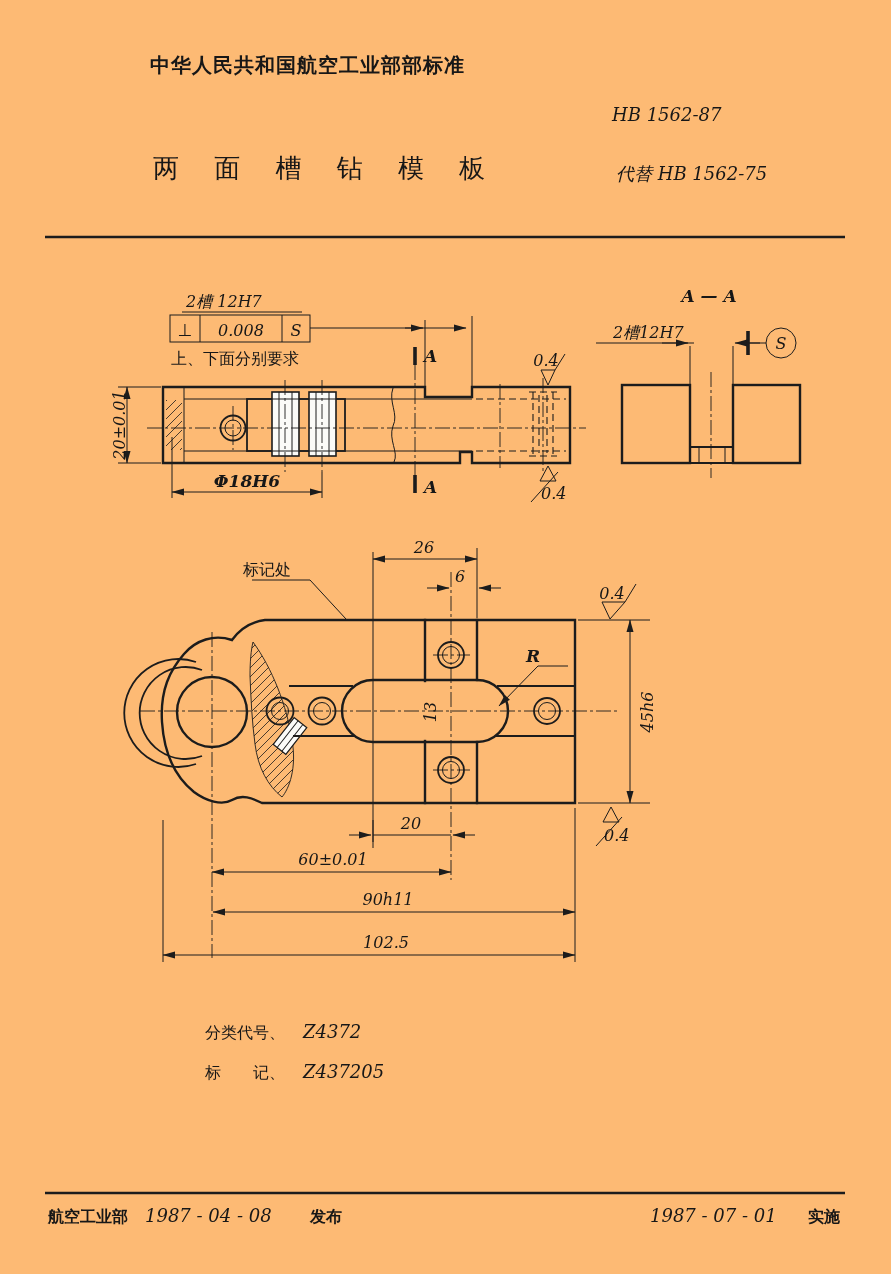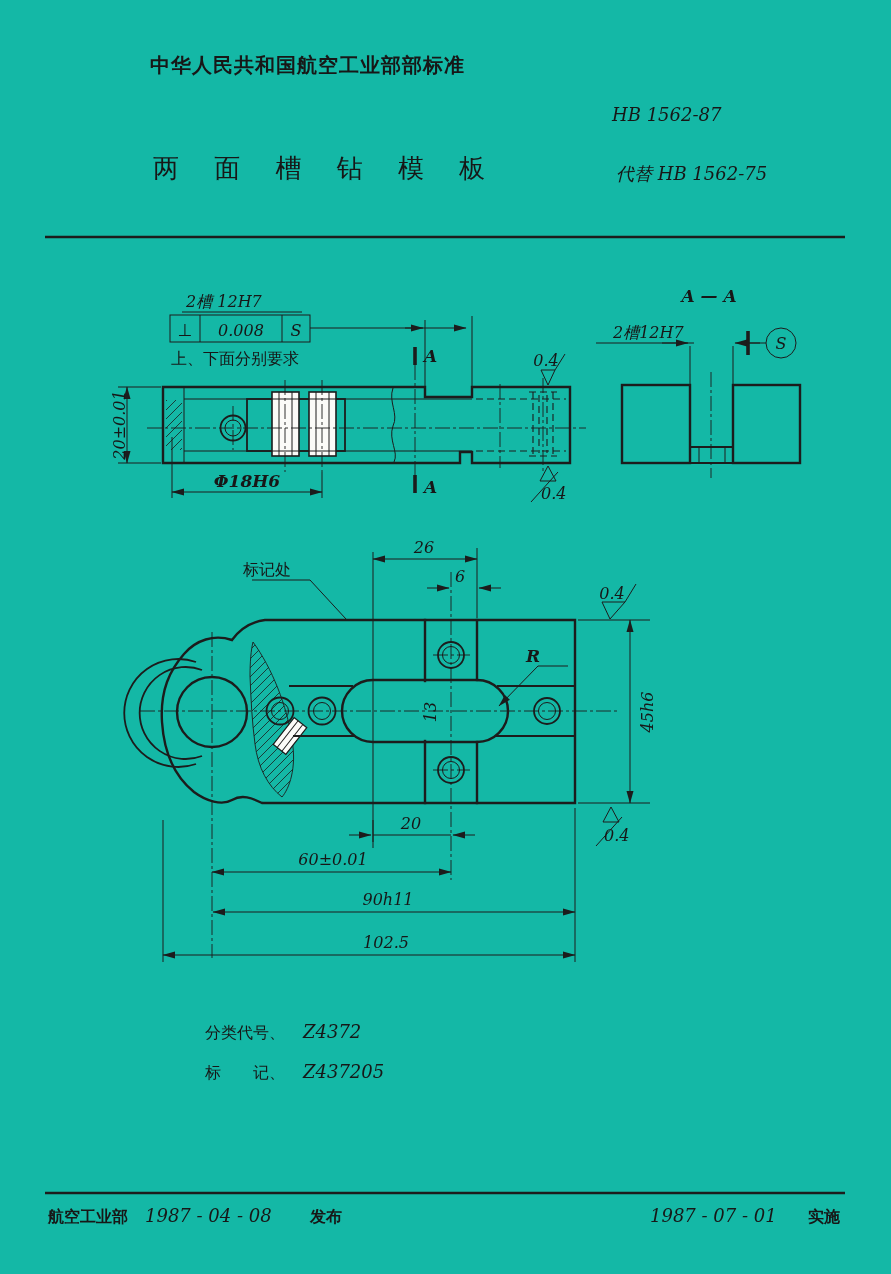"中华人民共和国航空工业部部标准" .page { background: #14b8a6 -> #fdba74 }
